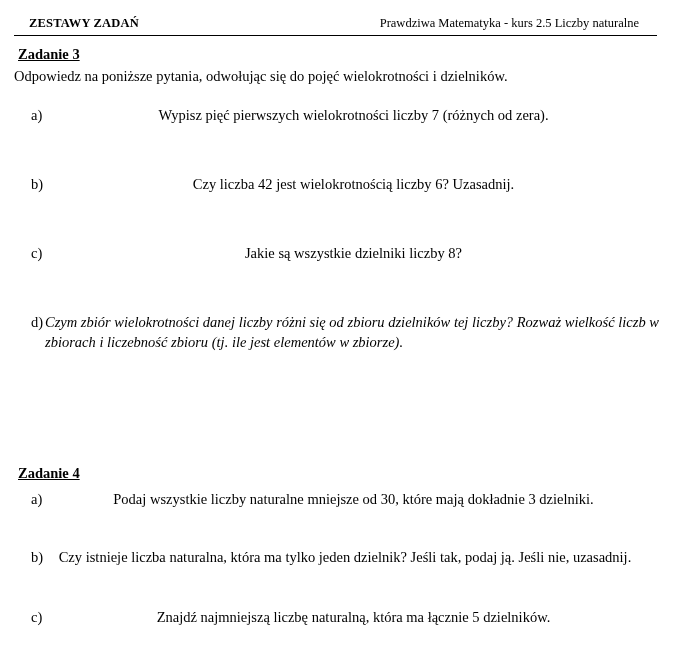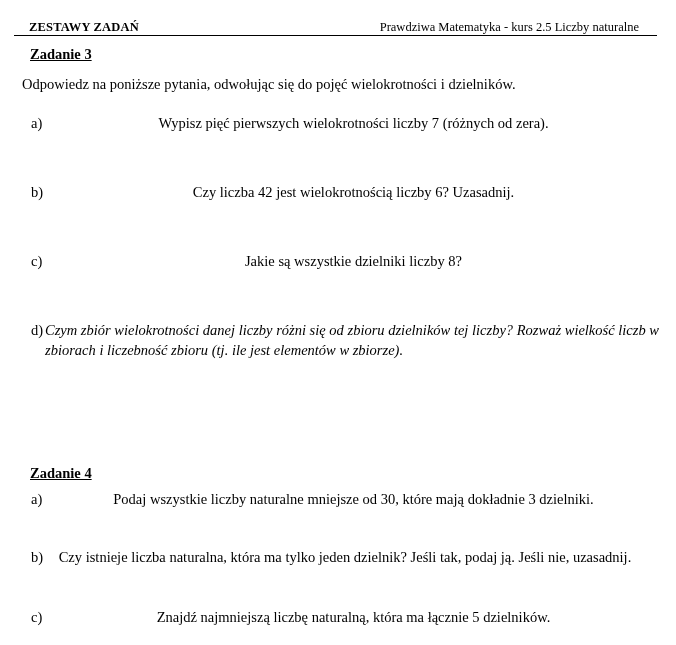"ZESTAWY ZADAŃ" .header { align-items: flex-end -> center }
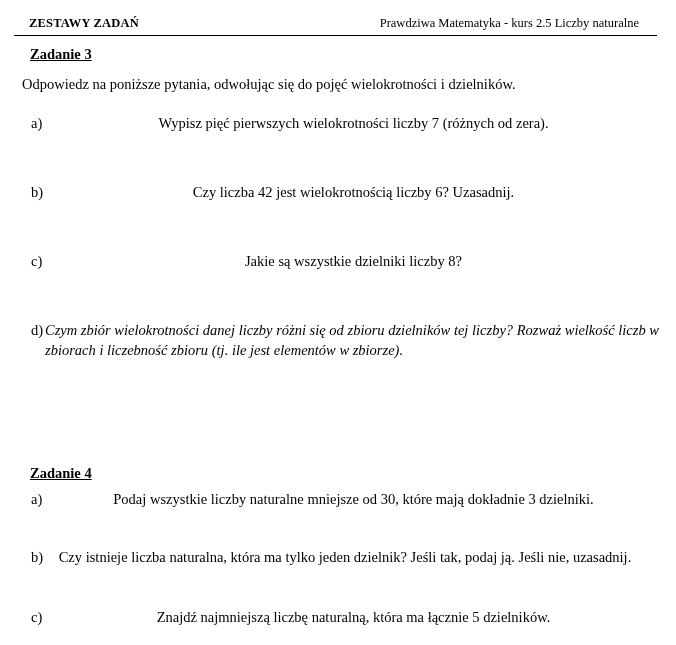"Zadanie 3" .task-title { margin: 0 0 4px 16px -> 0 0 4px 4px }
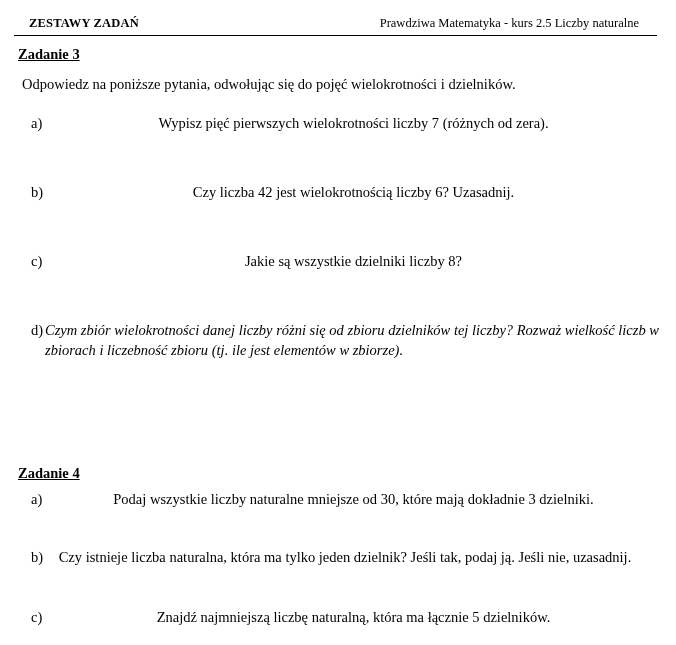"Odpowiedz na poniższe pytania, odwołując" .task-intro { margin: 8px -> 0 }
